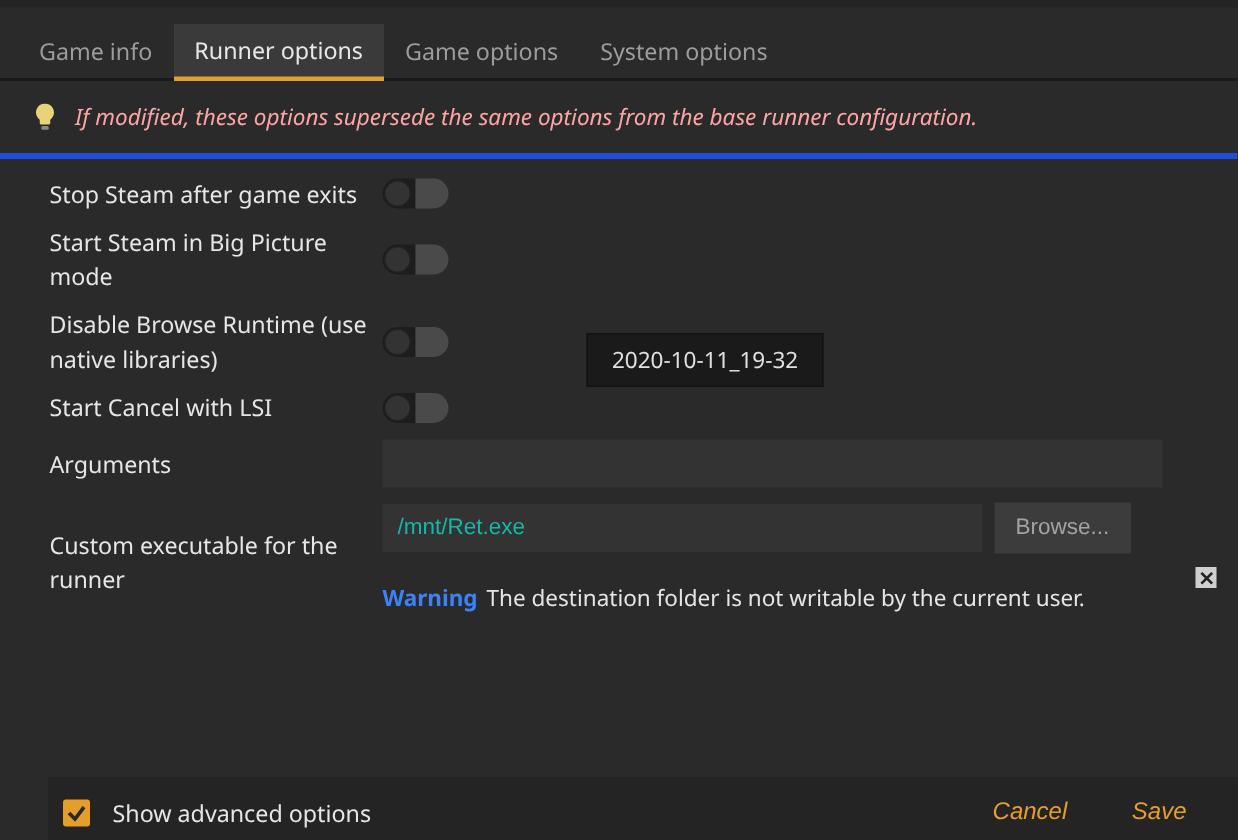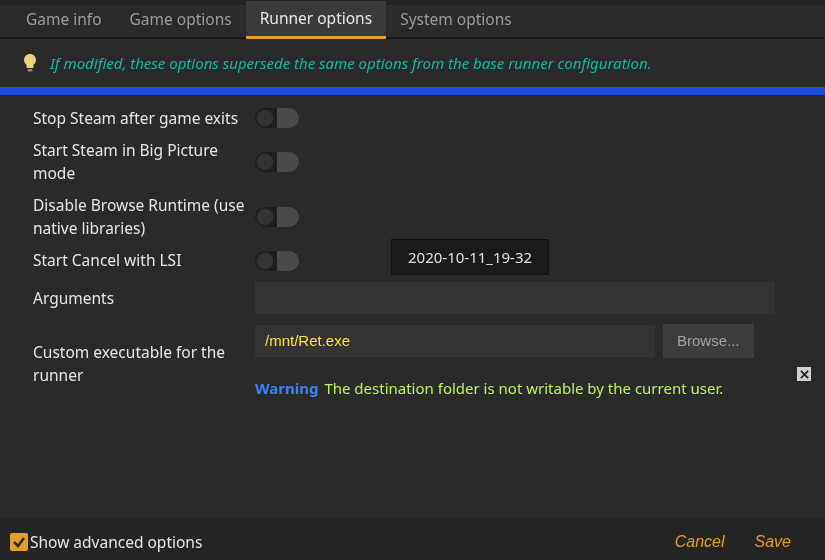"Game info" .tabs { margin-top: none -> 15px }
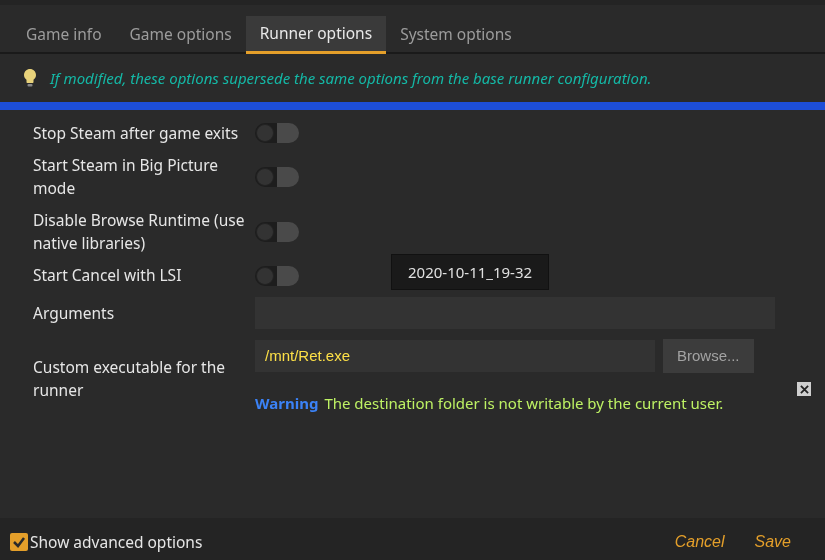"Game options" div.tab { order: before "Runner options" -> after "Runner options" }
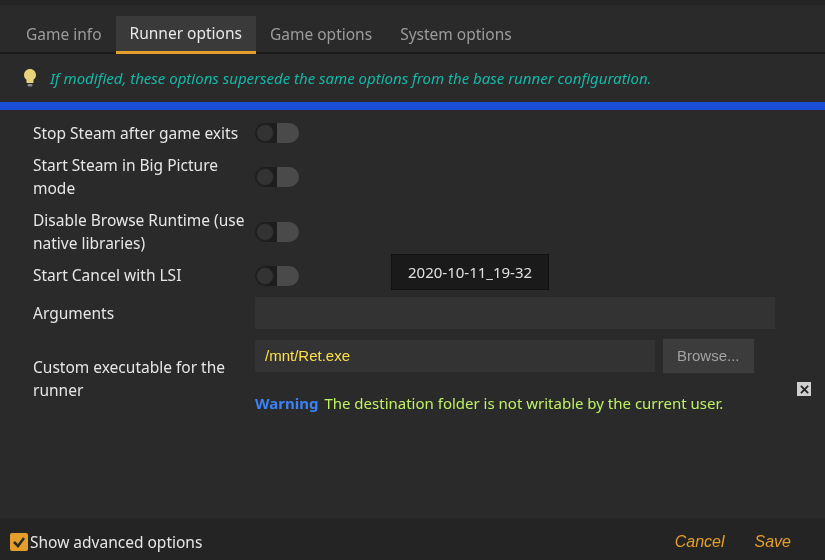"If modified, these options supersede" .banner { border-bottom: 8px solid #1d4ed8 -> 4px solid #1d4ed8; color: #14b8a6 -> #fca5a5 }
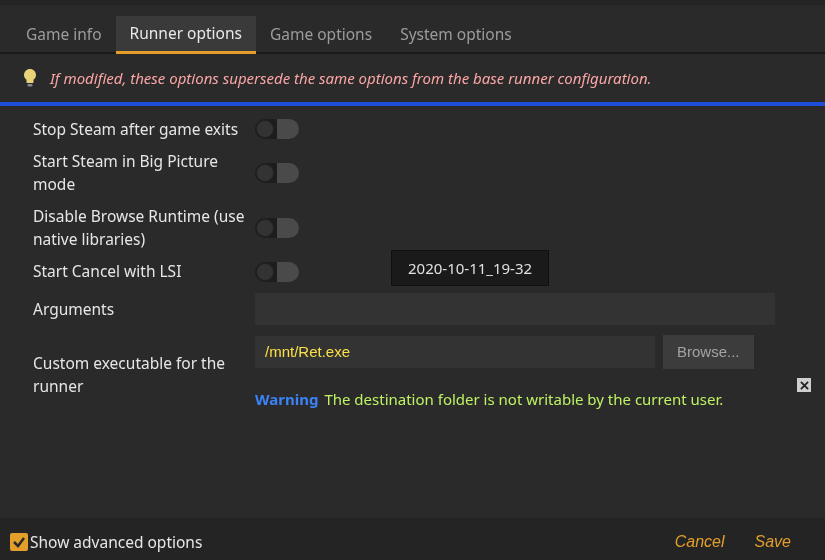"2020-10-11_19-32" .tooltip { top: 144px -> 116px }
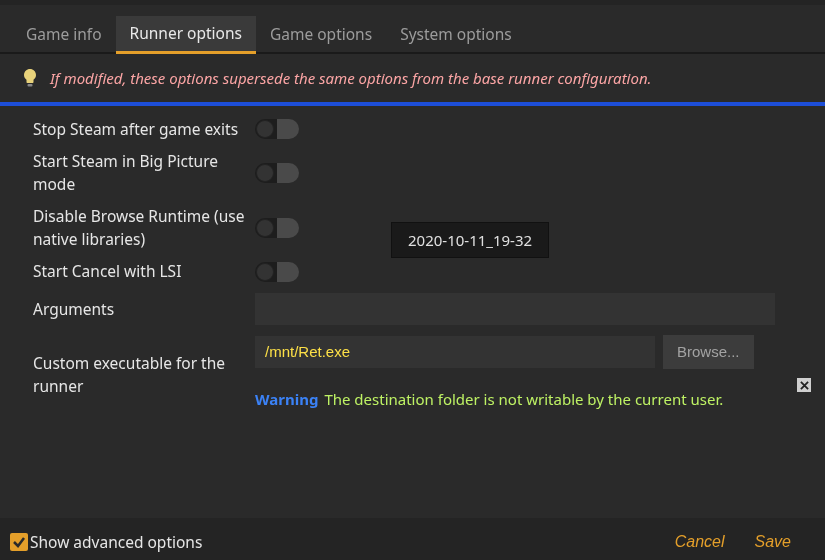"/mnt/Ret.exe" .text-input { color: #fde047 -> #14b8a6 }
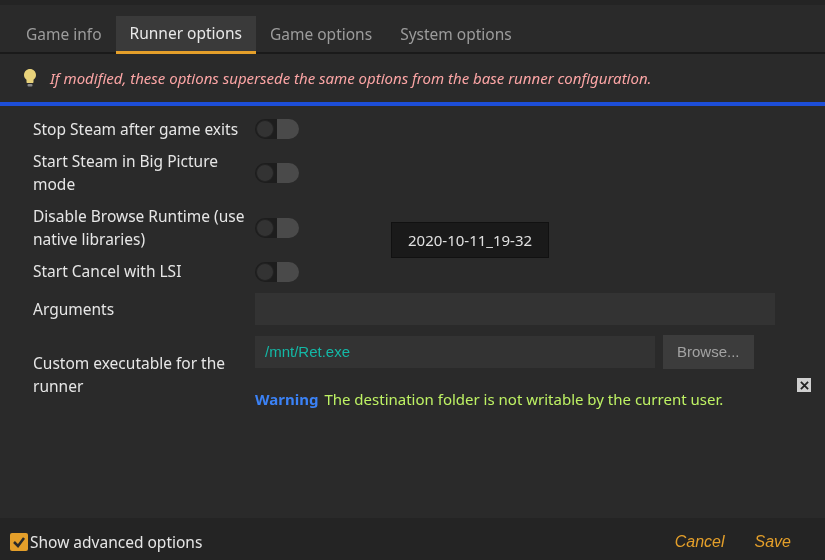"The destination folder is not" .warning-line .warn-text { color: #bef264 -> #e5e5e5 }
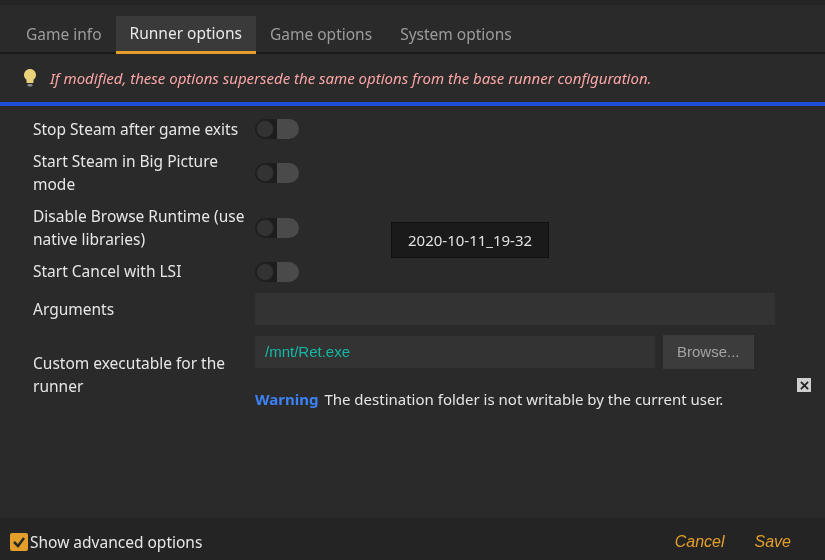"Show advanced options" .bottom { gap: 2px -> 15px; margin-left: none -> 32px }
